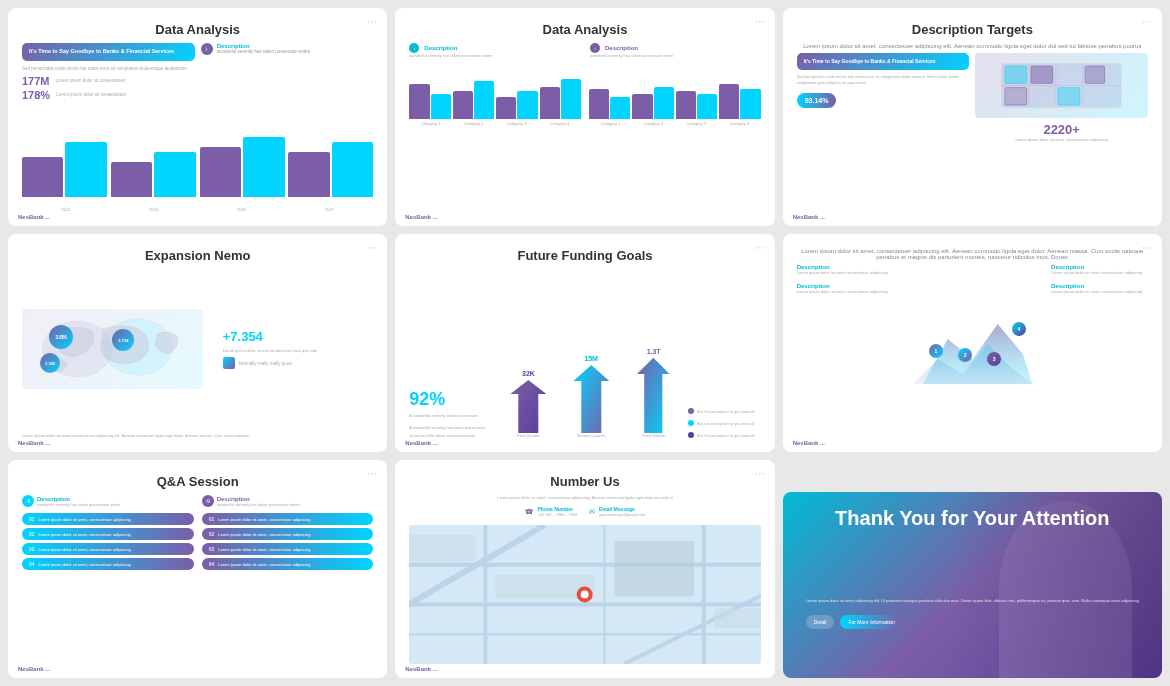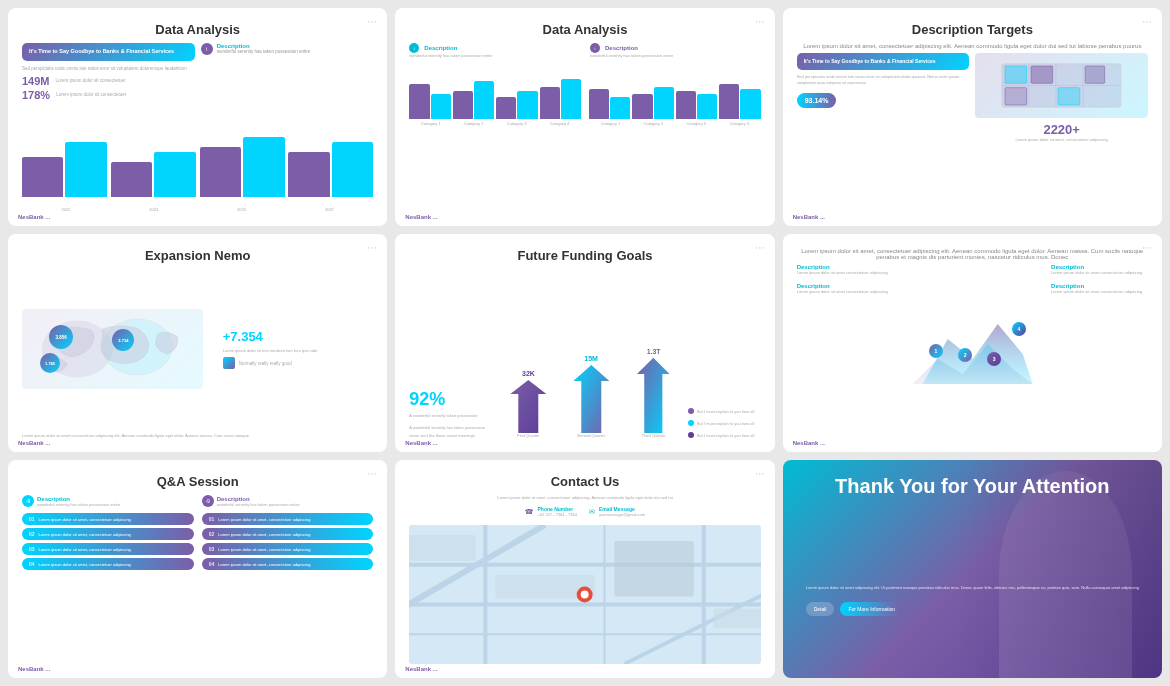"149M" span.stat { text: 149M -> 177M }
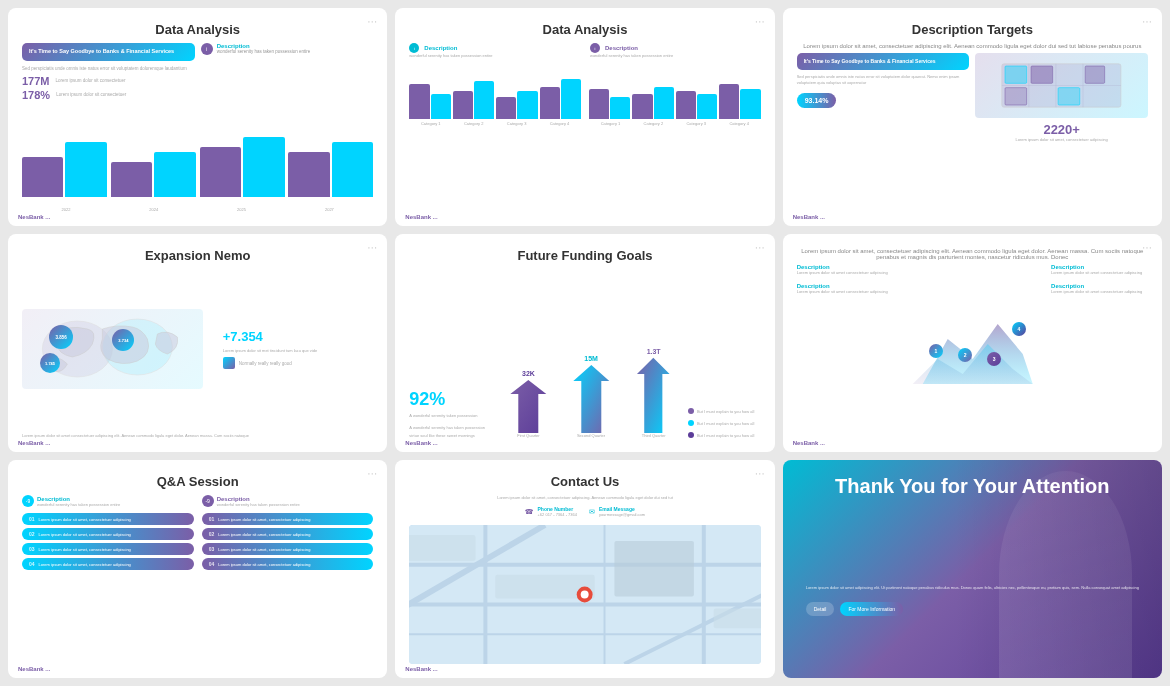"Contact Us" div.slide-title { text: Contact -> Number }
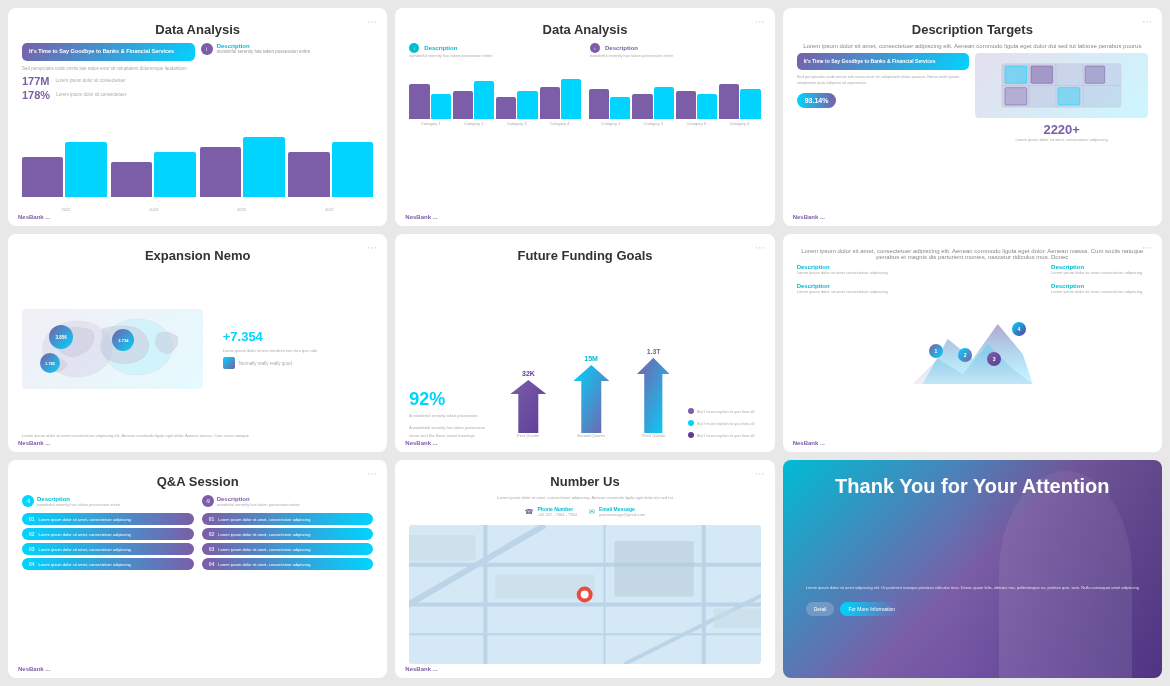"Thank You for Your Attention" div.slide { margin-top: none -> 32px }
